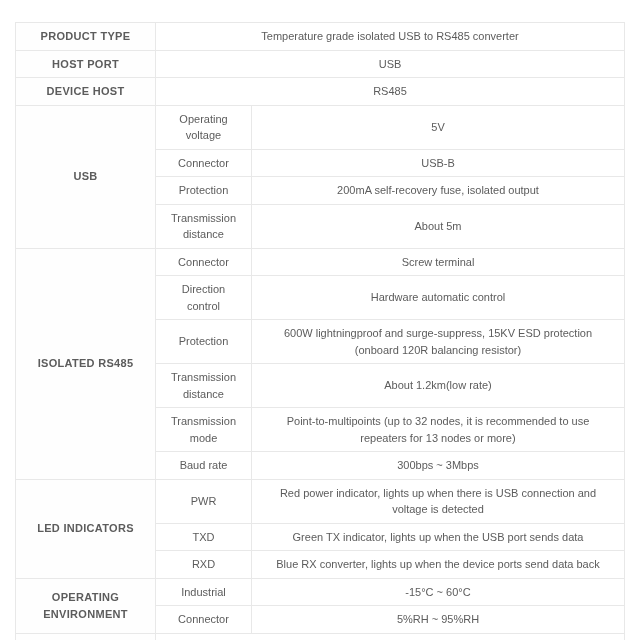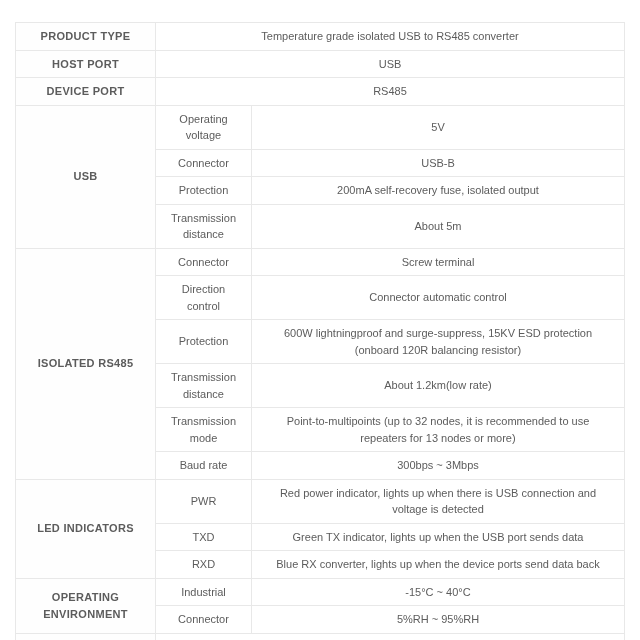"DEVICE PORT" td.section-label { text: PORT -> HOST }
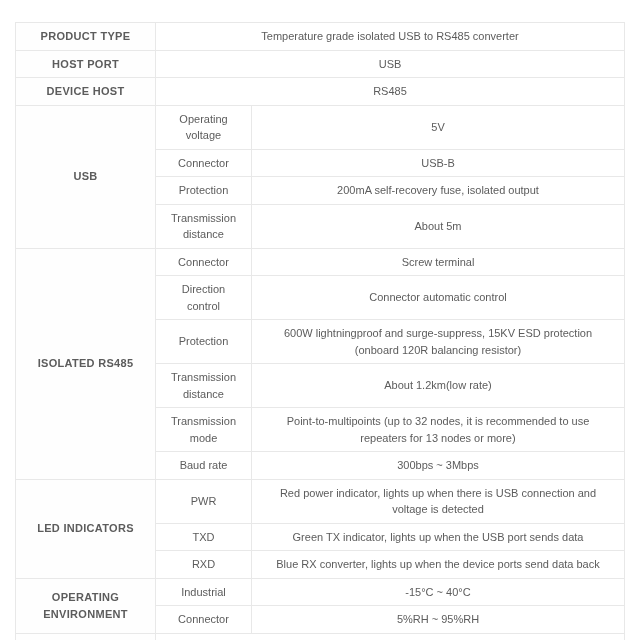"Connector automatic control" td { text: Connector -> Hardware }
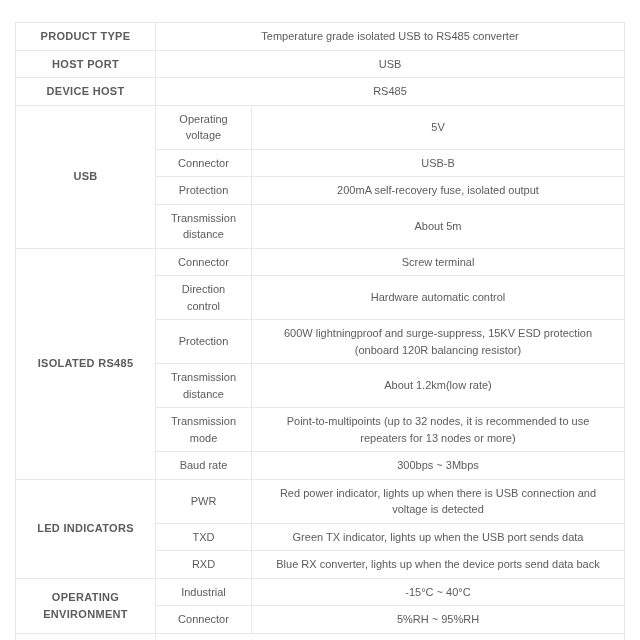"-15°C ~ 40°C" td { text: 40 -> 60 }
